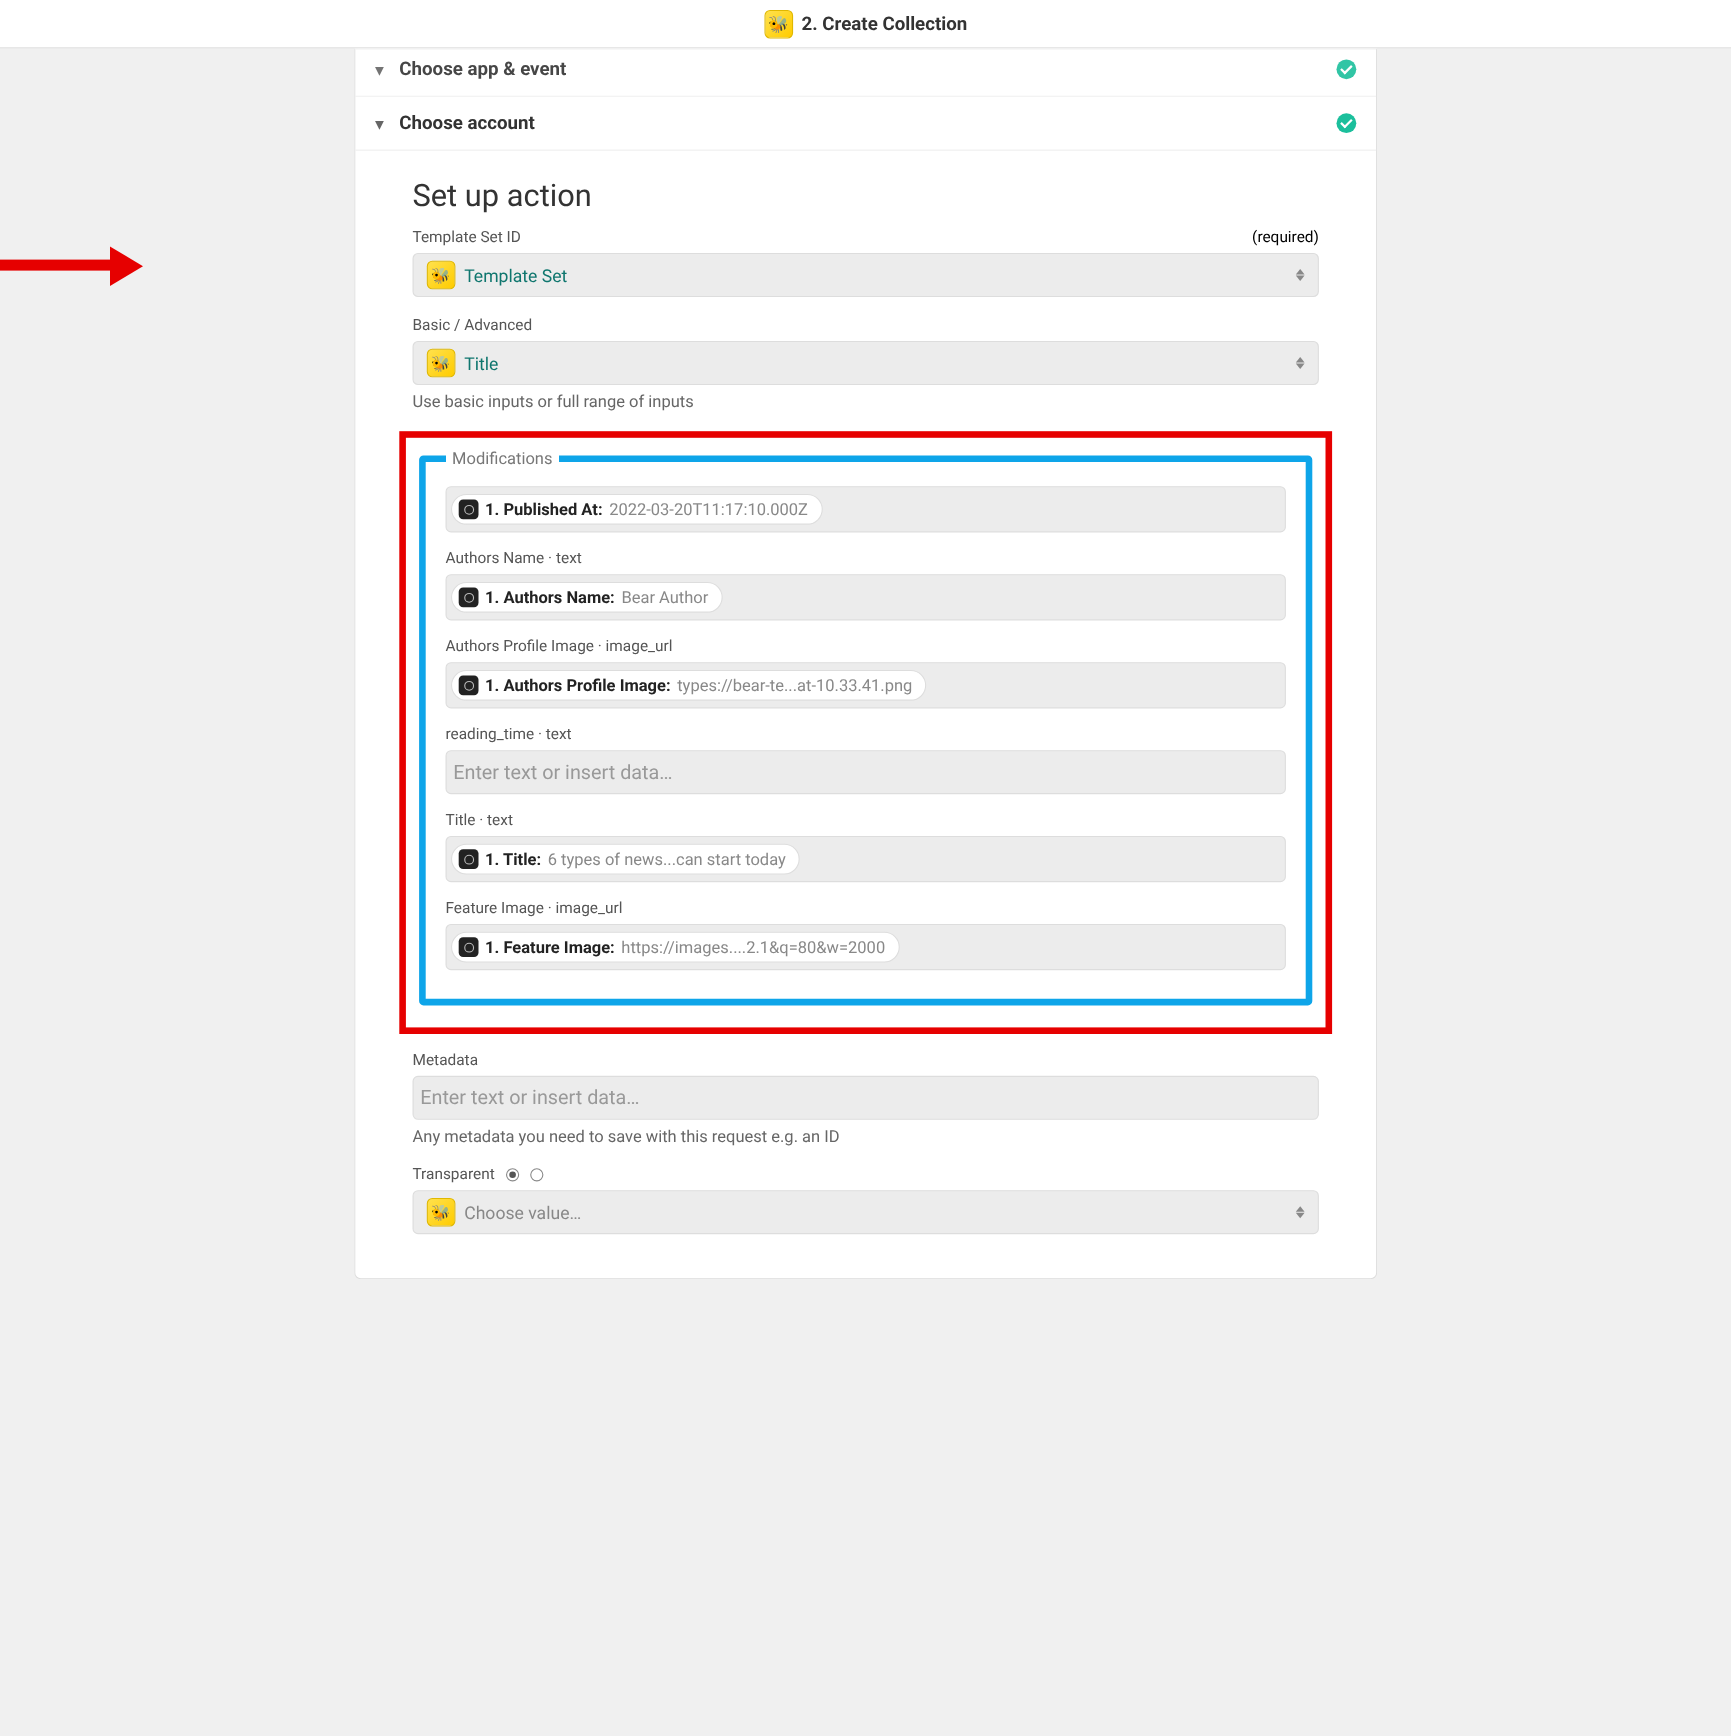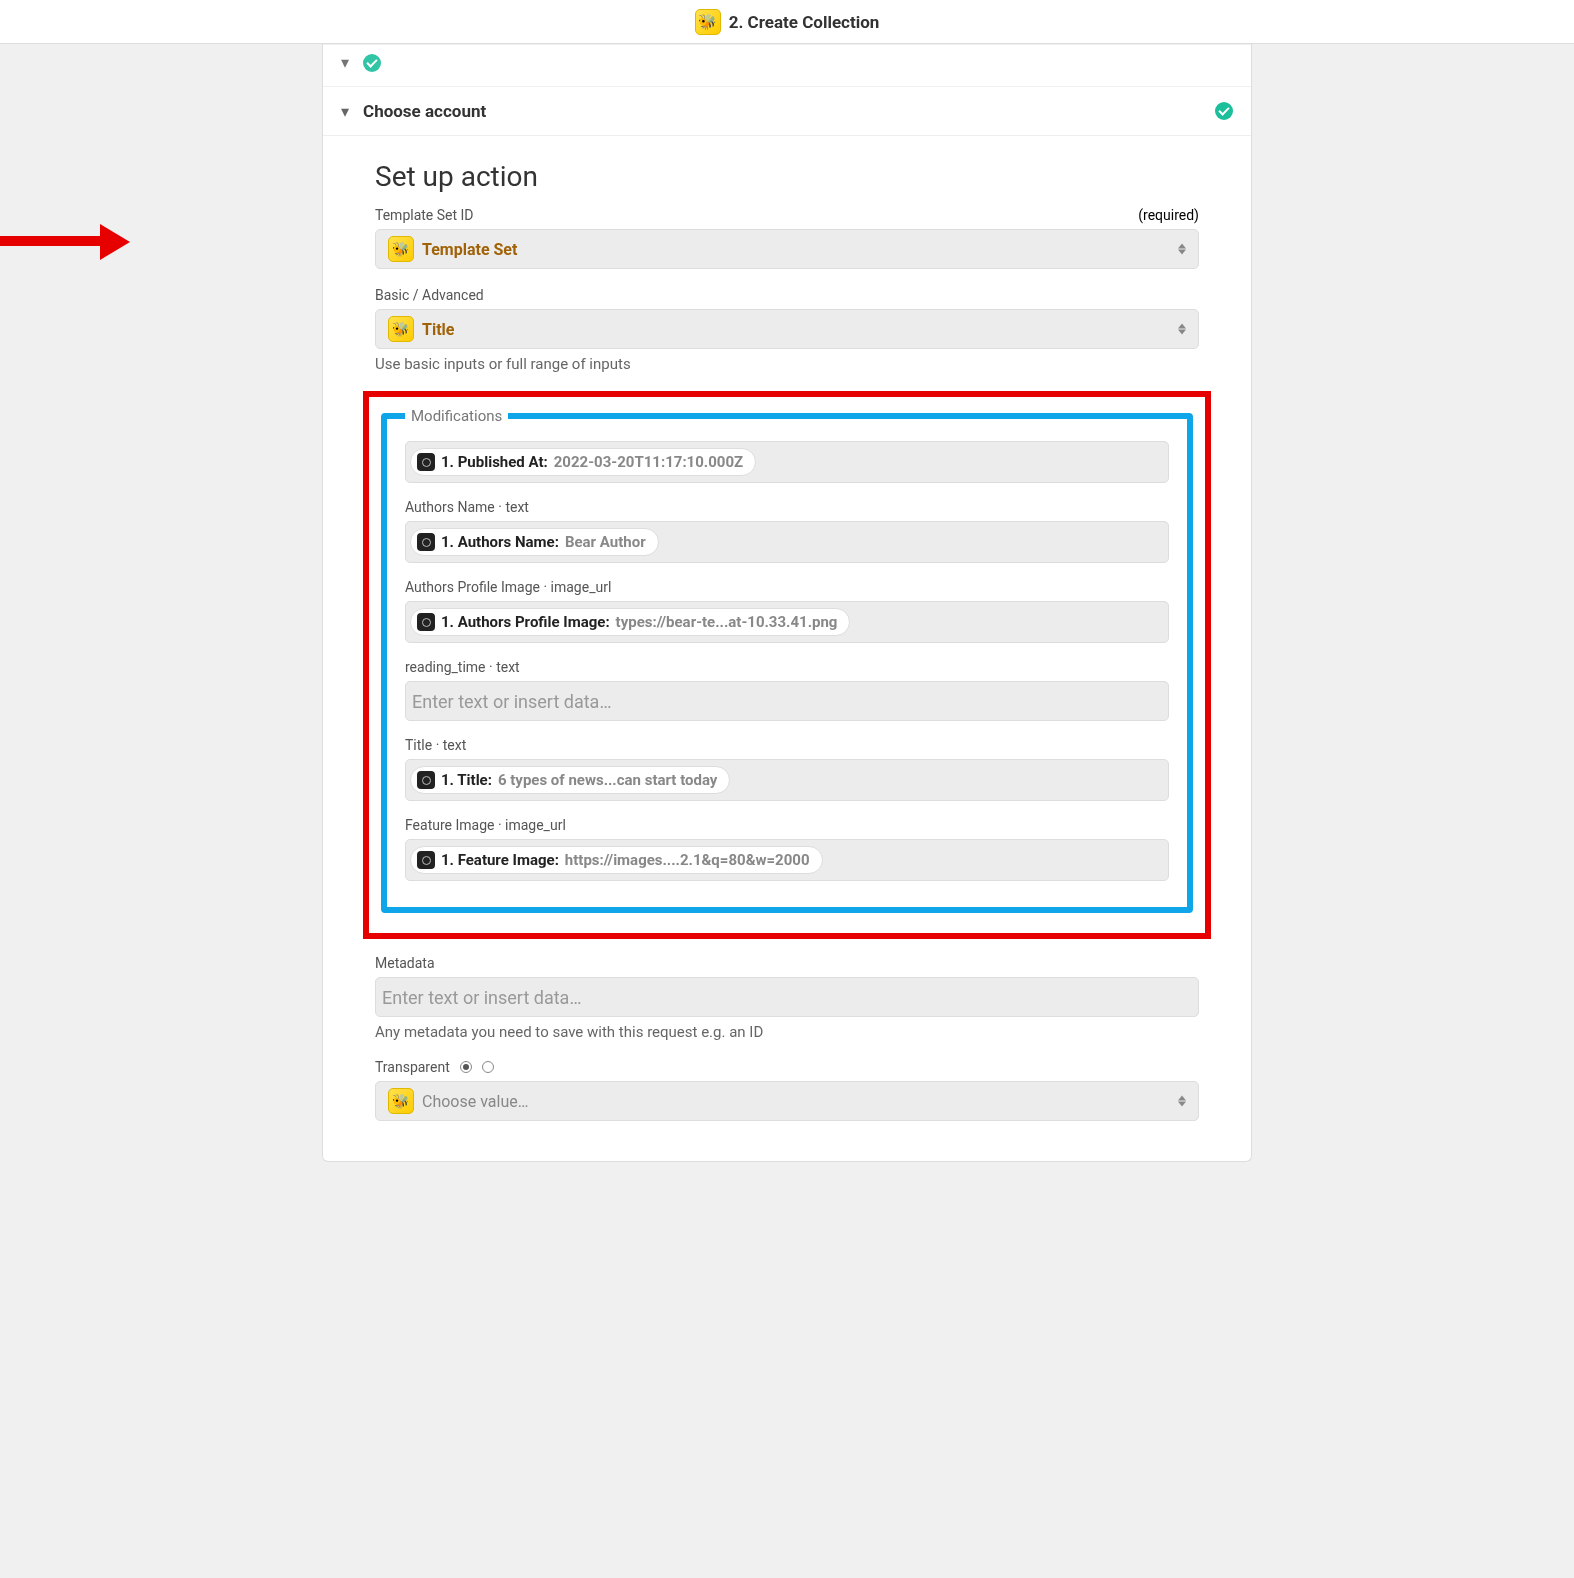"Choose app & event" span.section-label { html: none -> <span>Choose app &amp; event</span> }
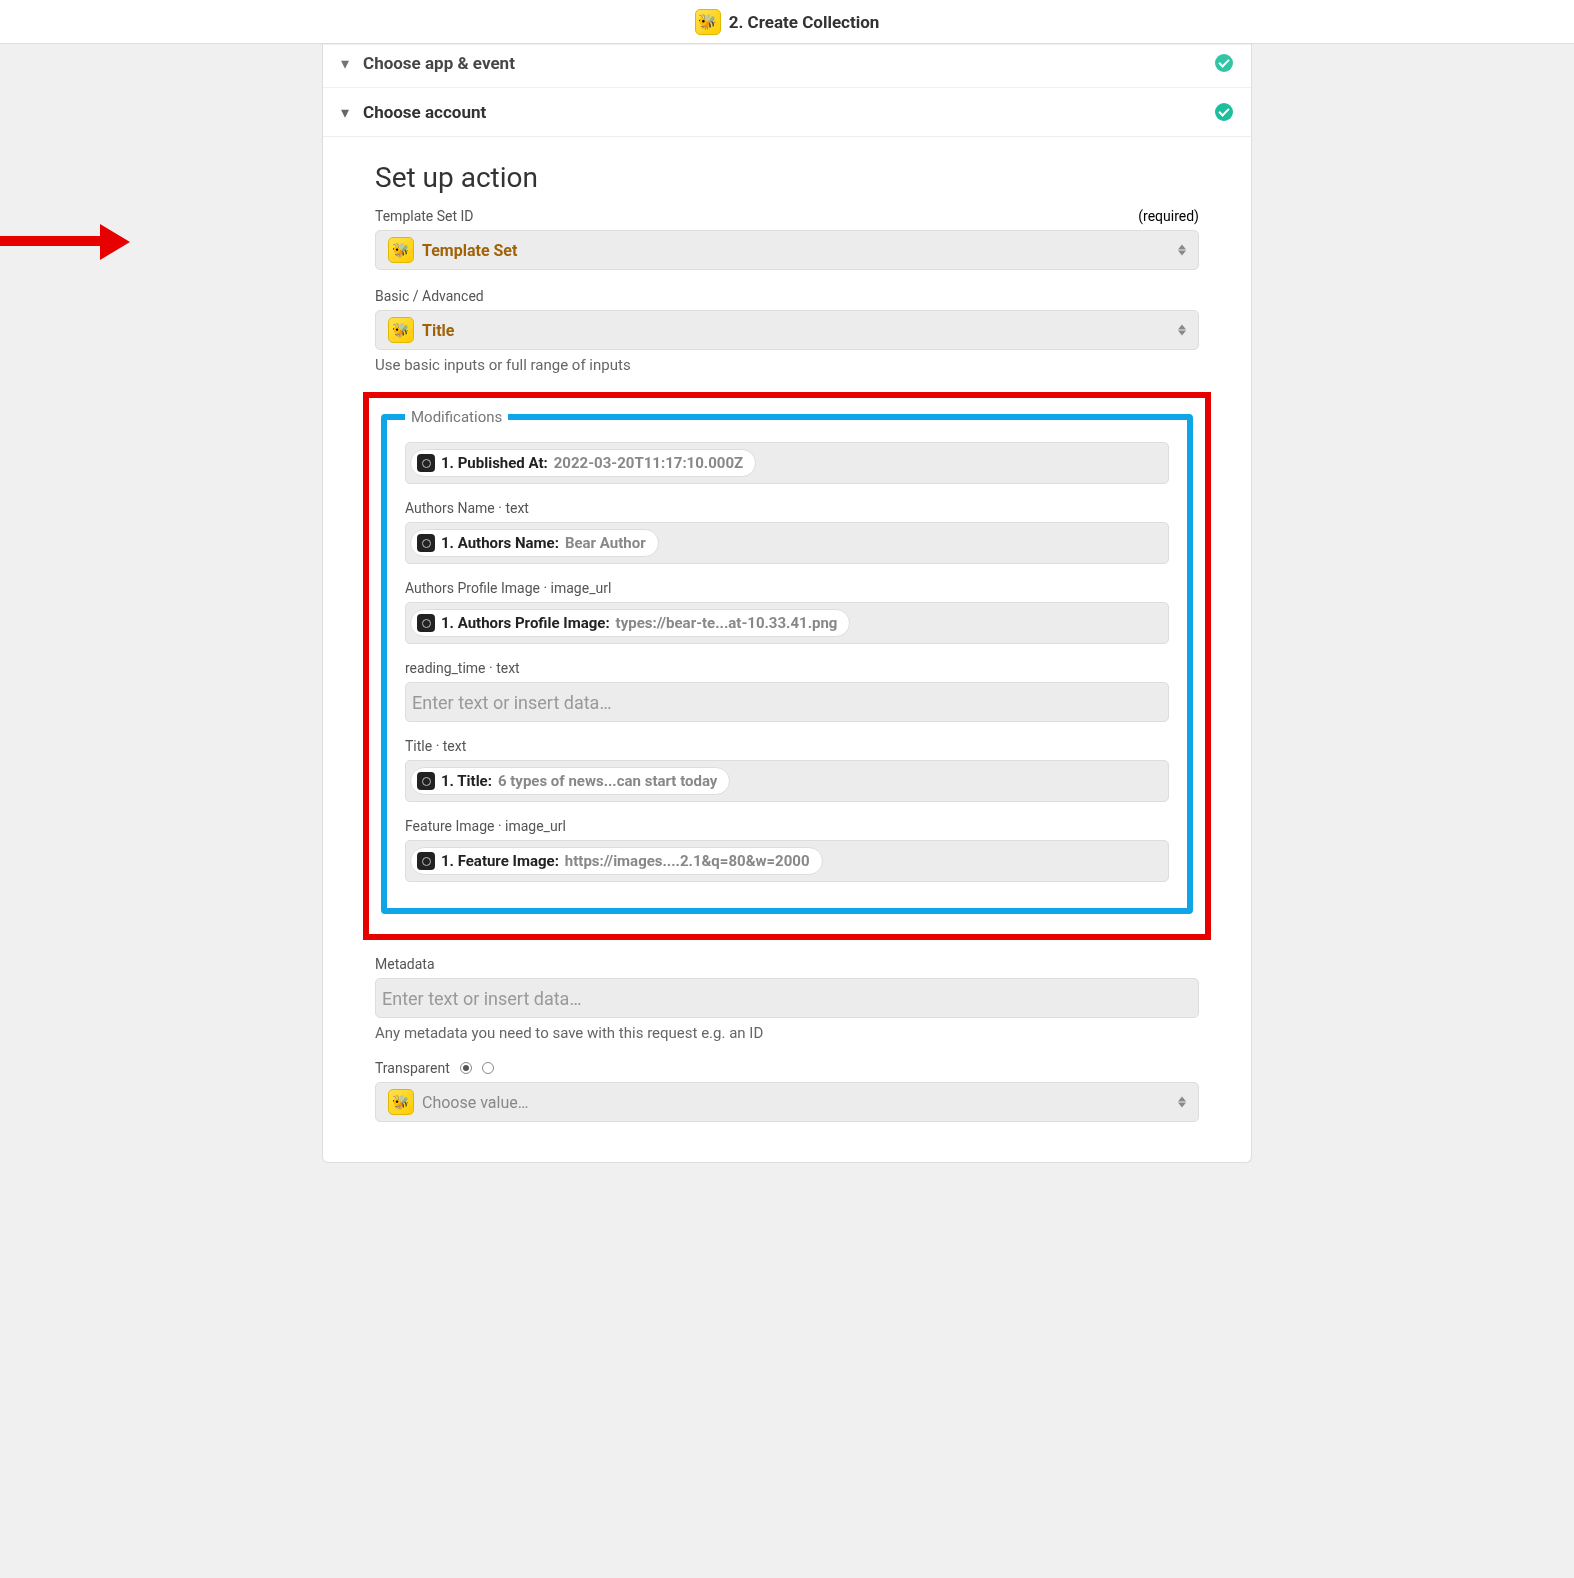"Template Set" .select-text { color: #a16207 -> #0f766e; font-weight: 700 -> 400 }
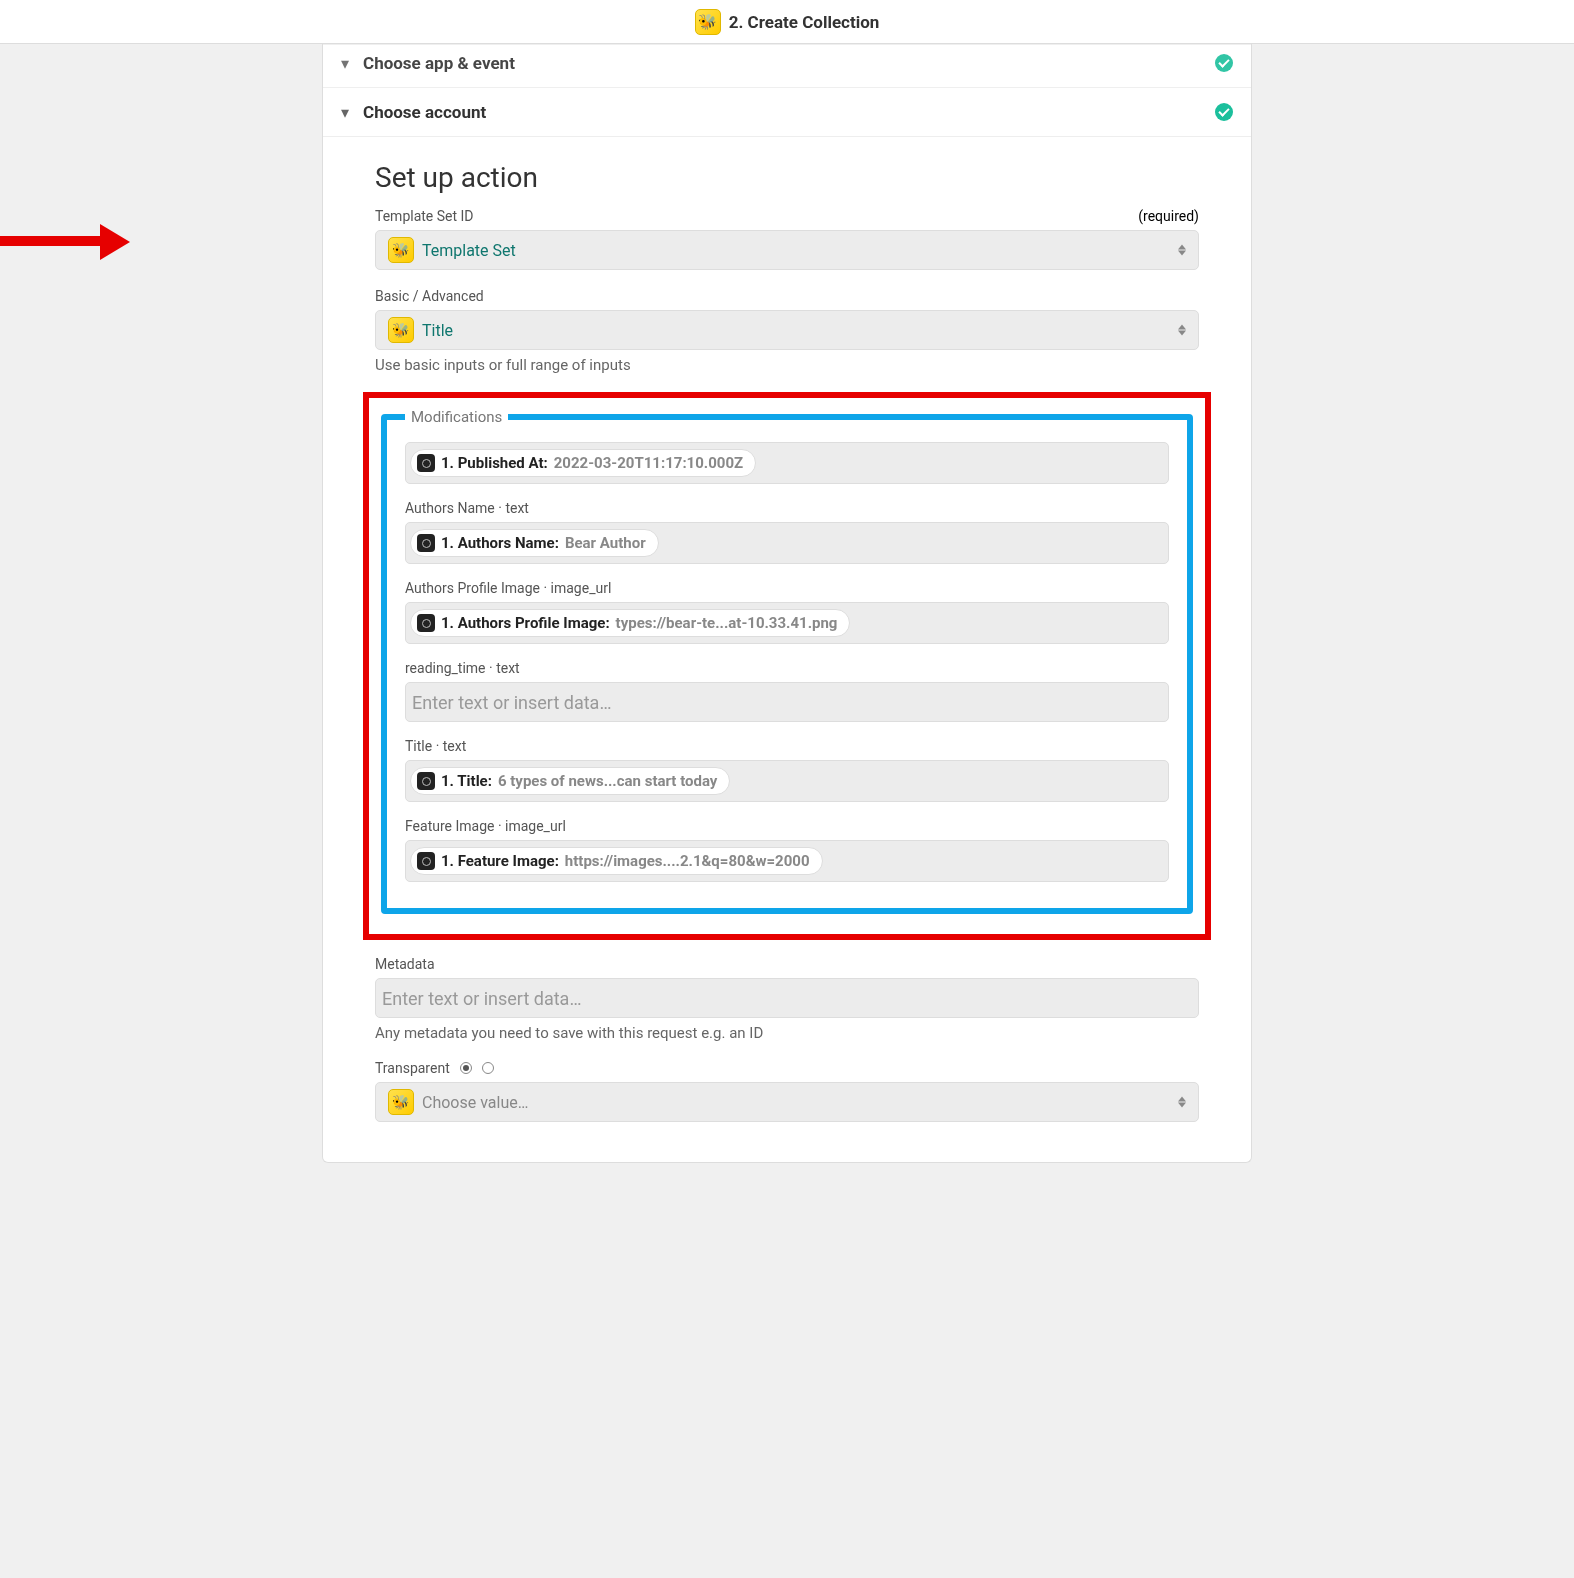"2022-03-20T11:17:10.000Z" .chip-value { font-weight: 700 -> 400 }
